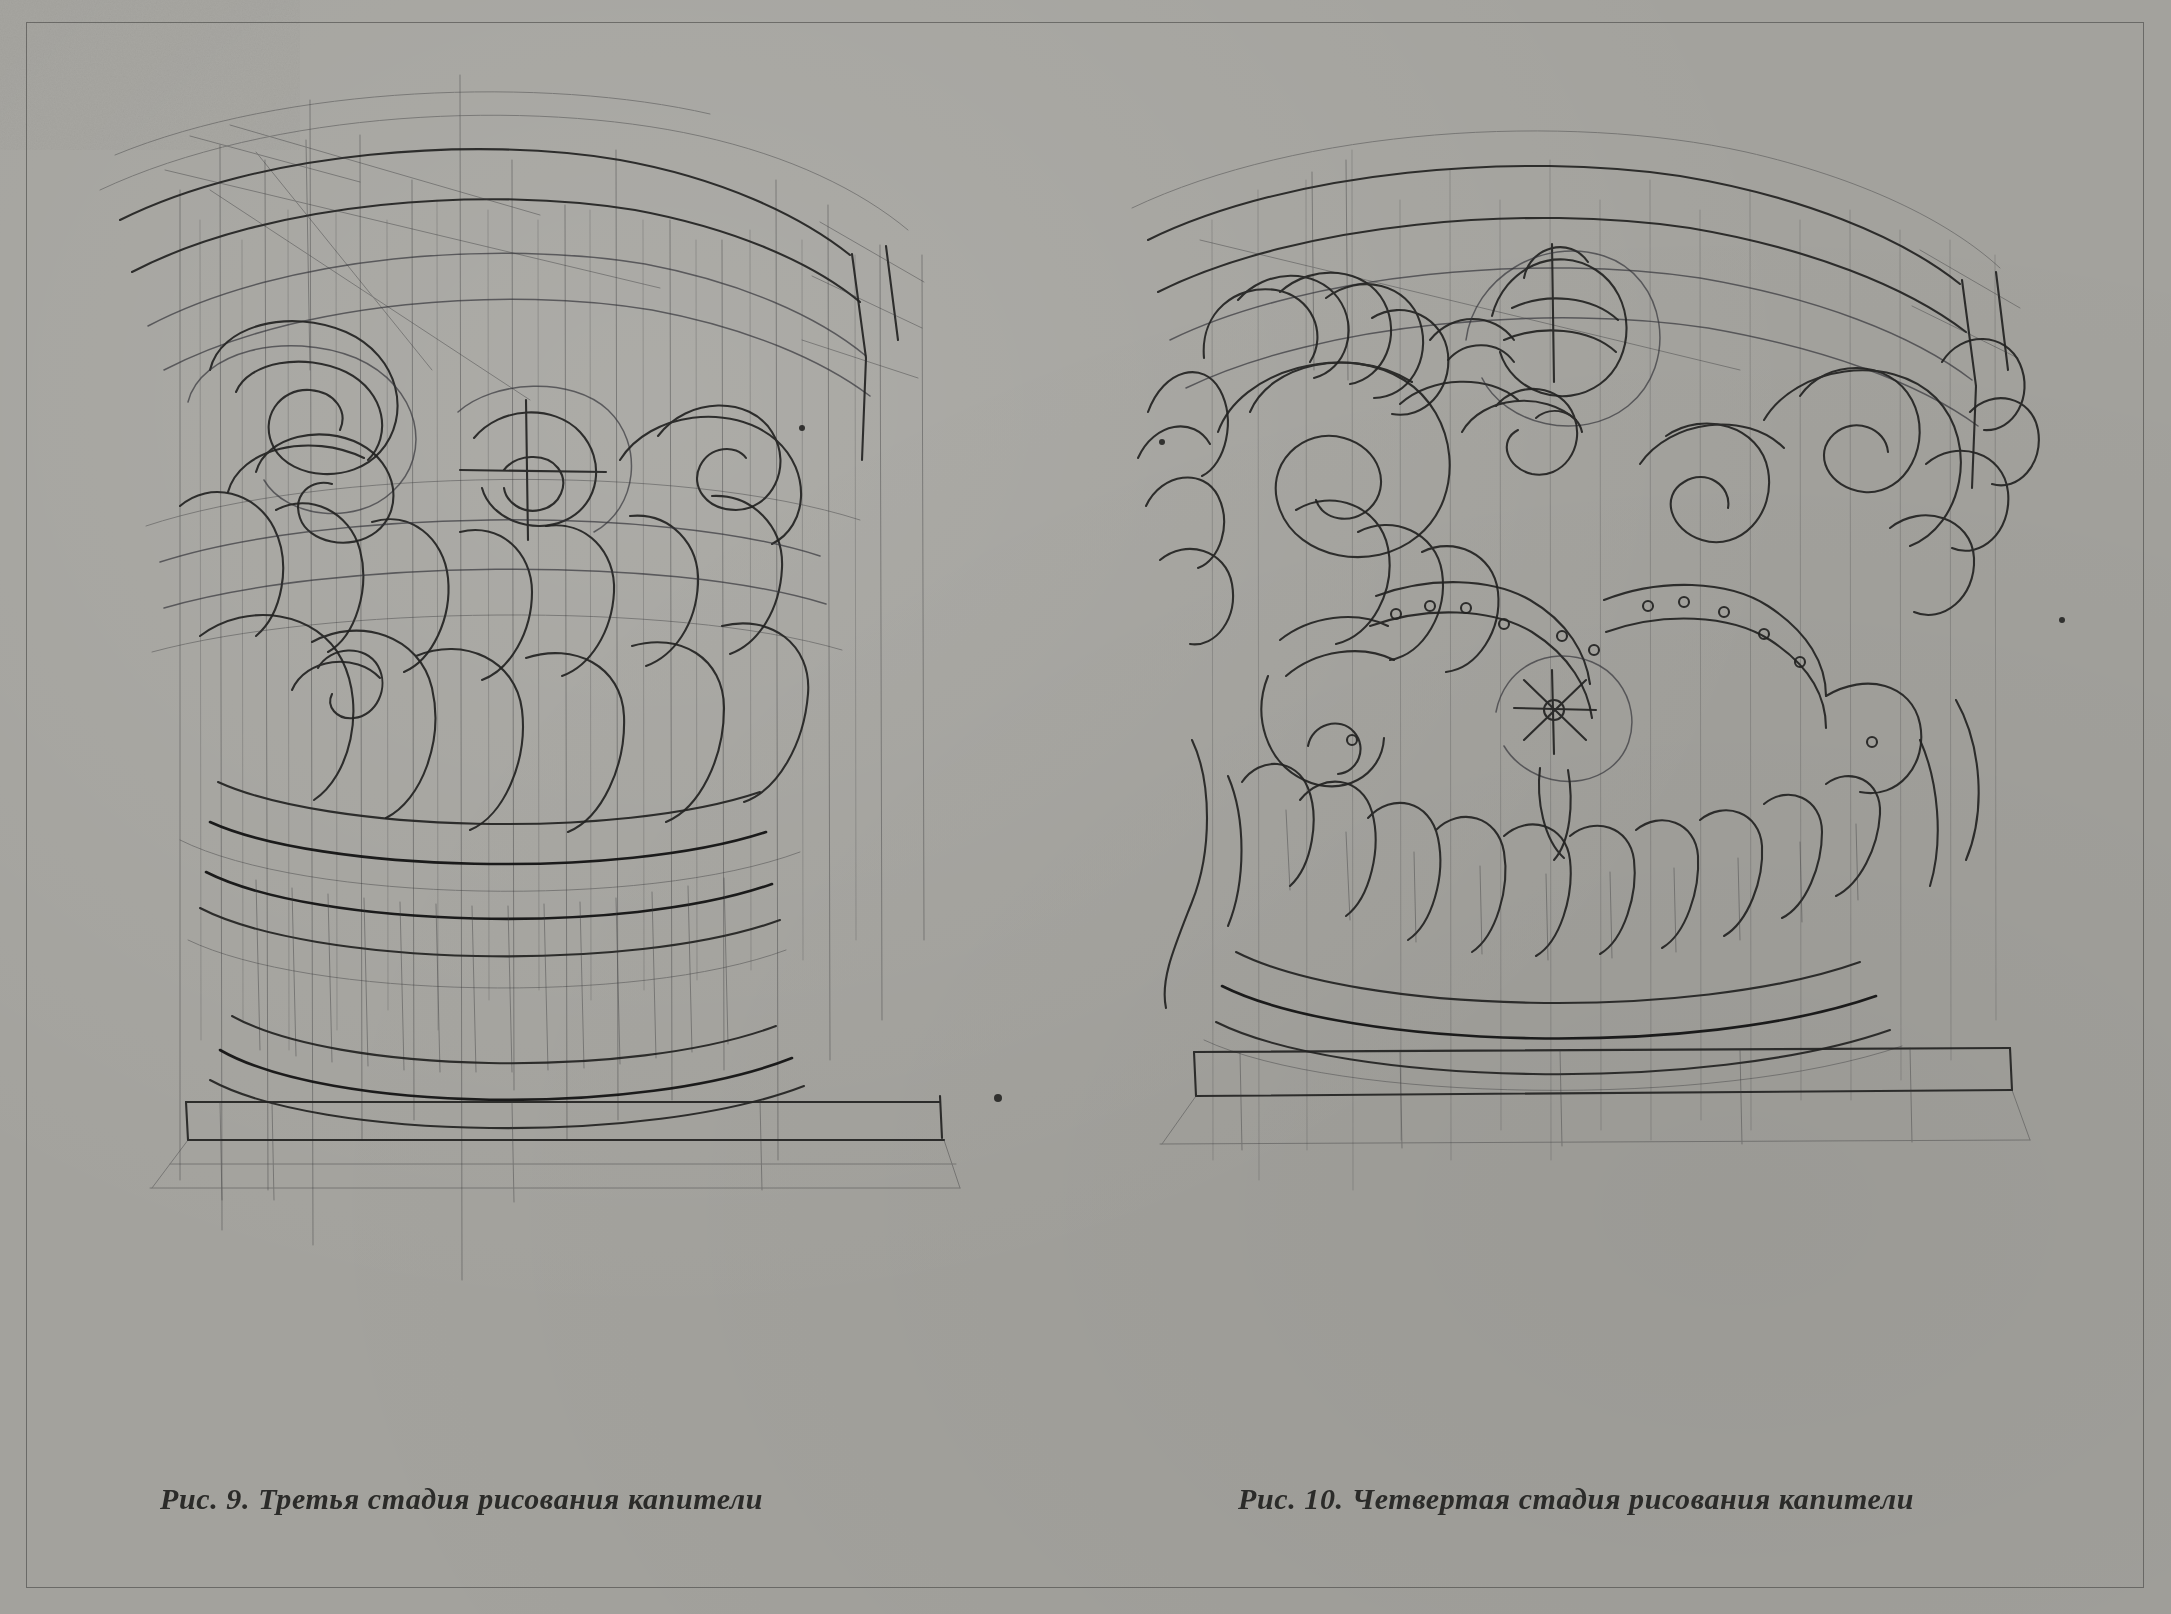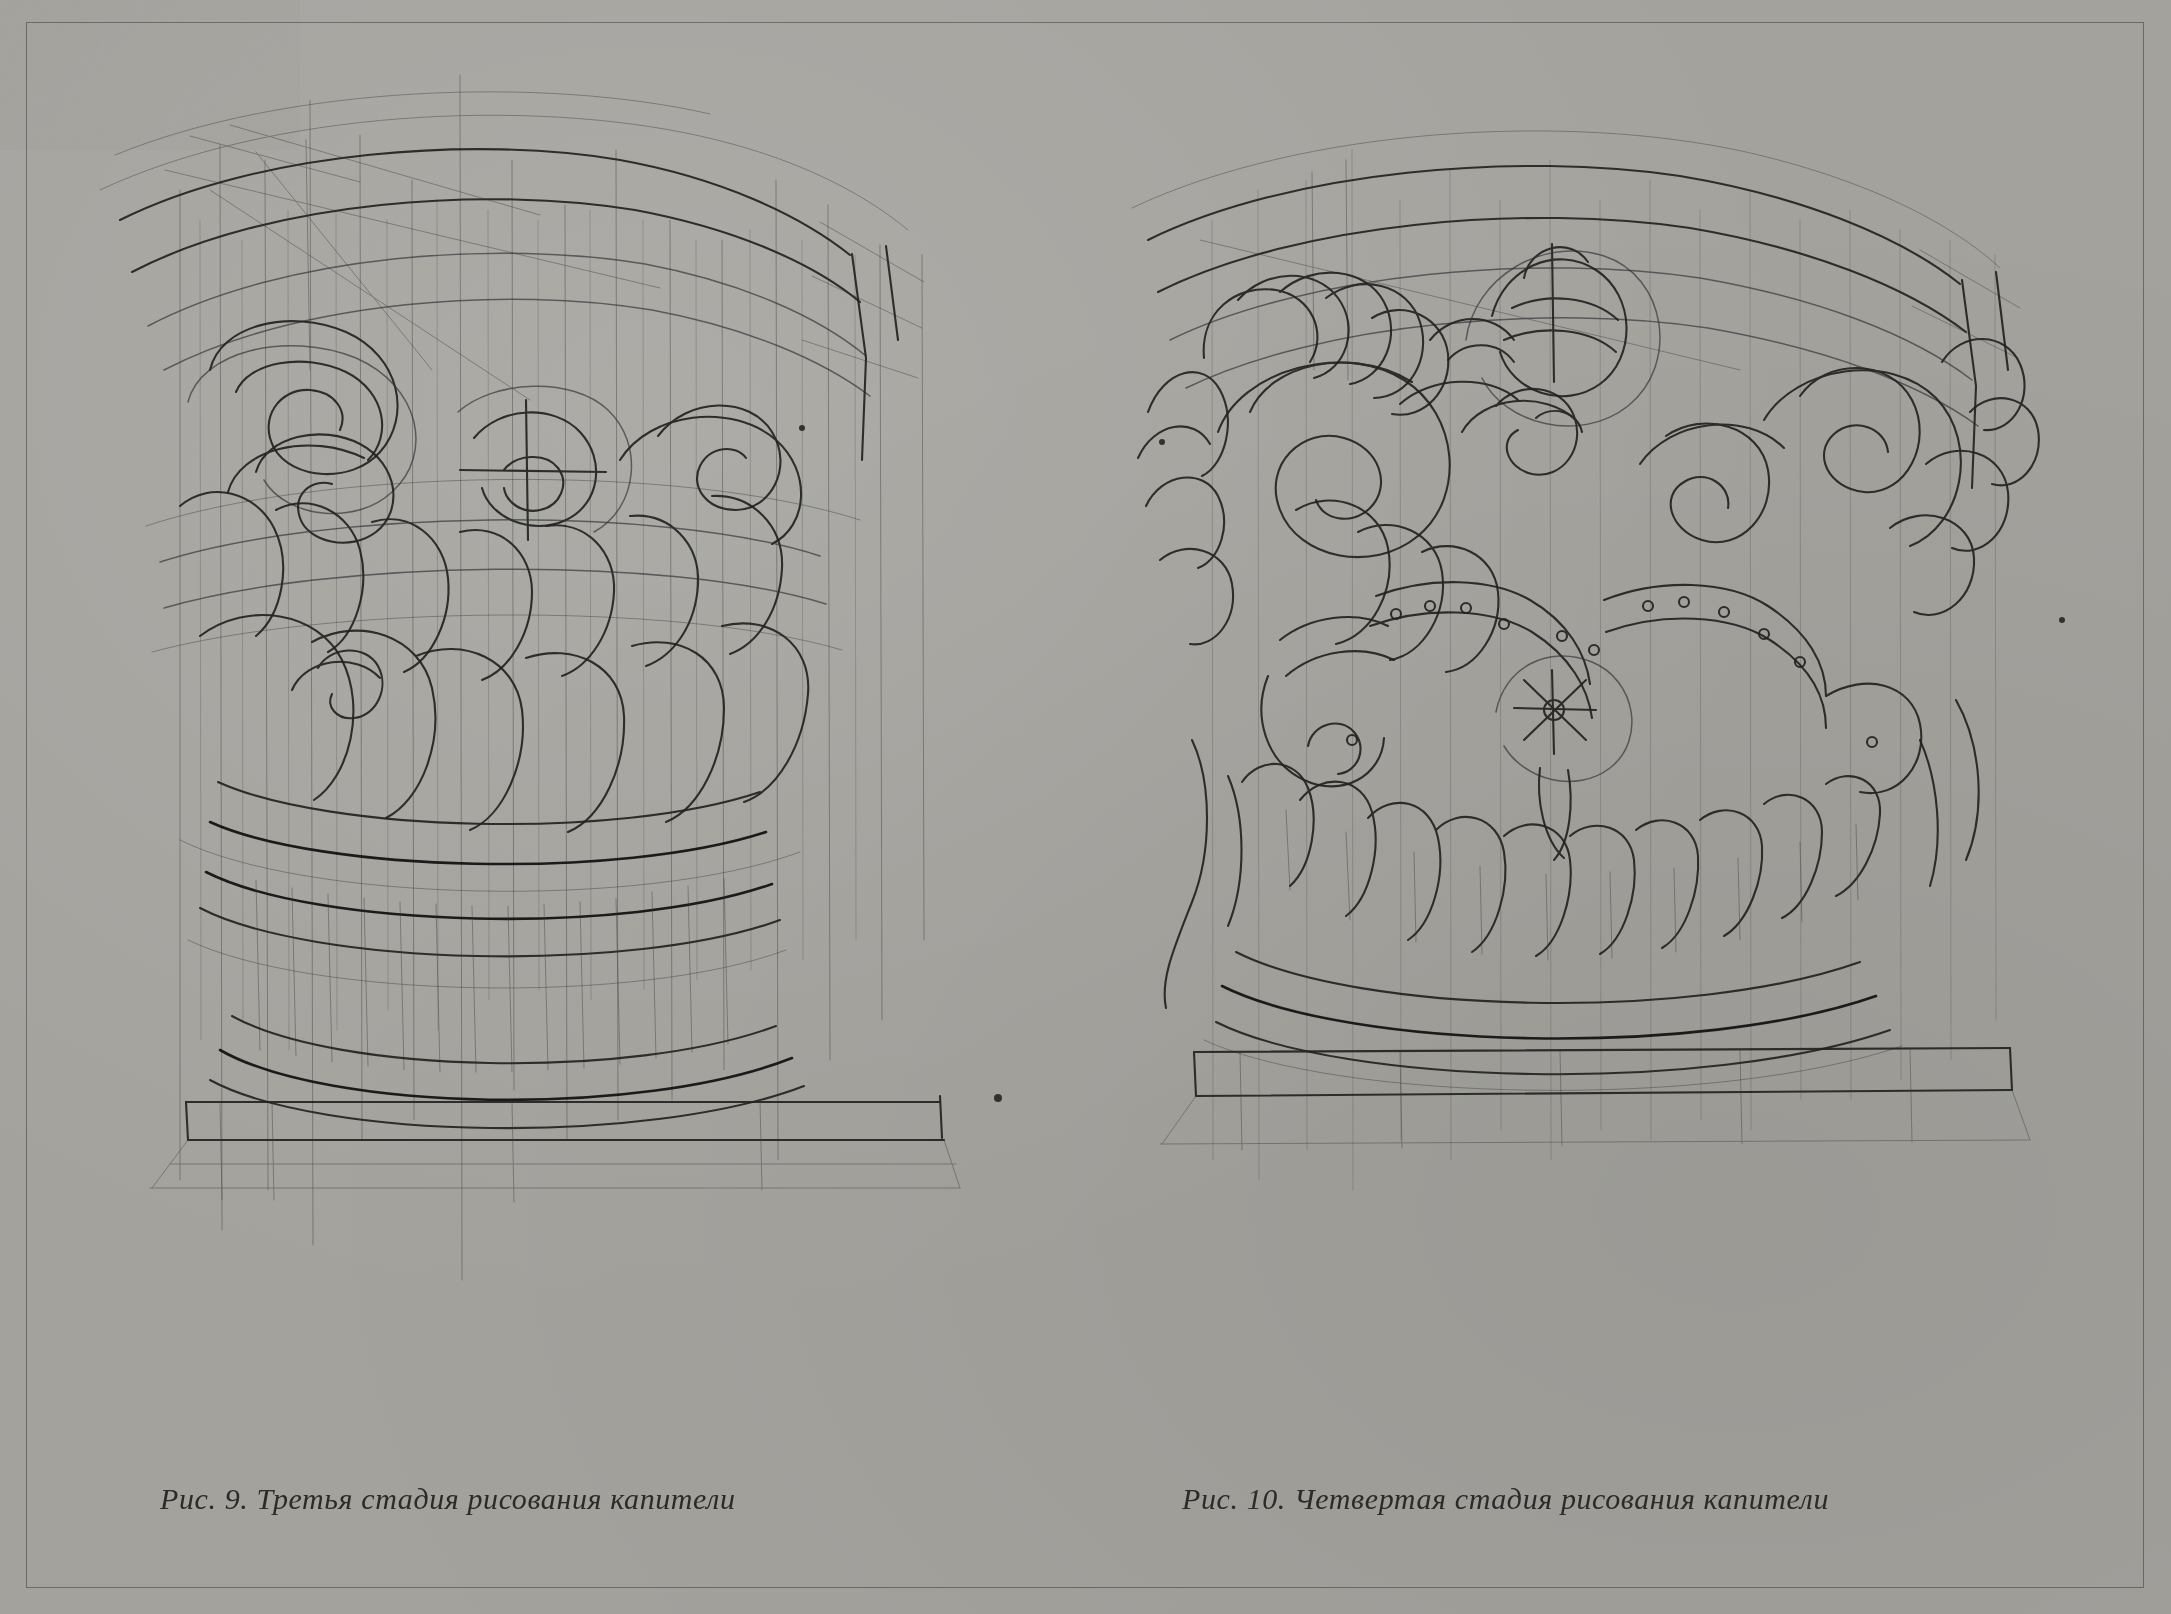"Рис. 9. Третья стадия рисования" .caption { font-weight: normal -> bold }
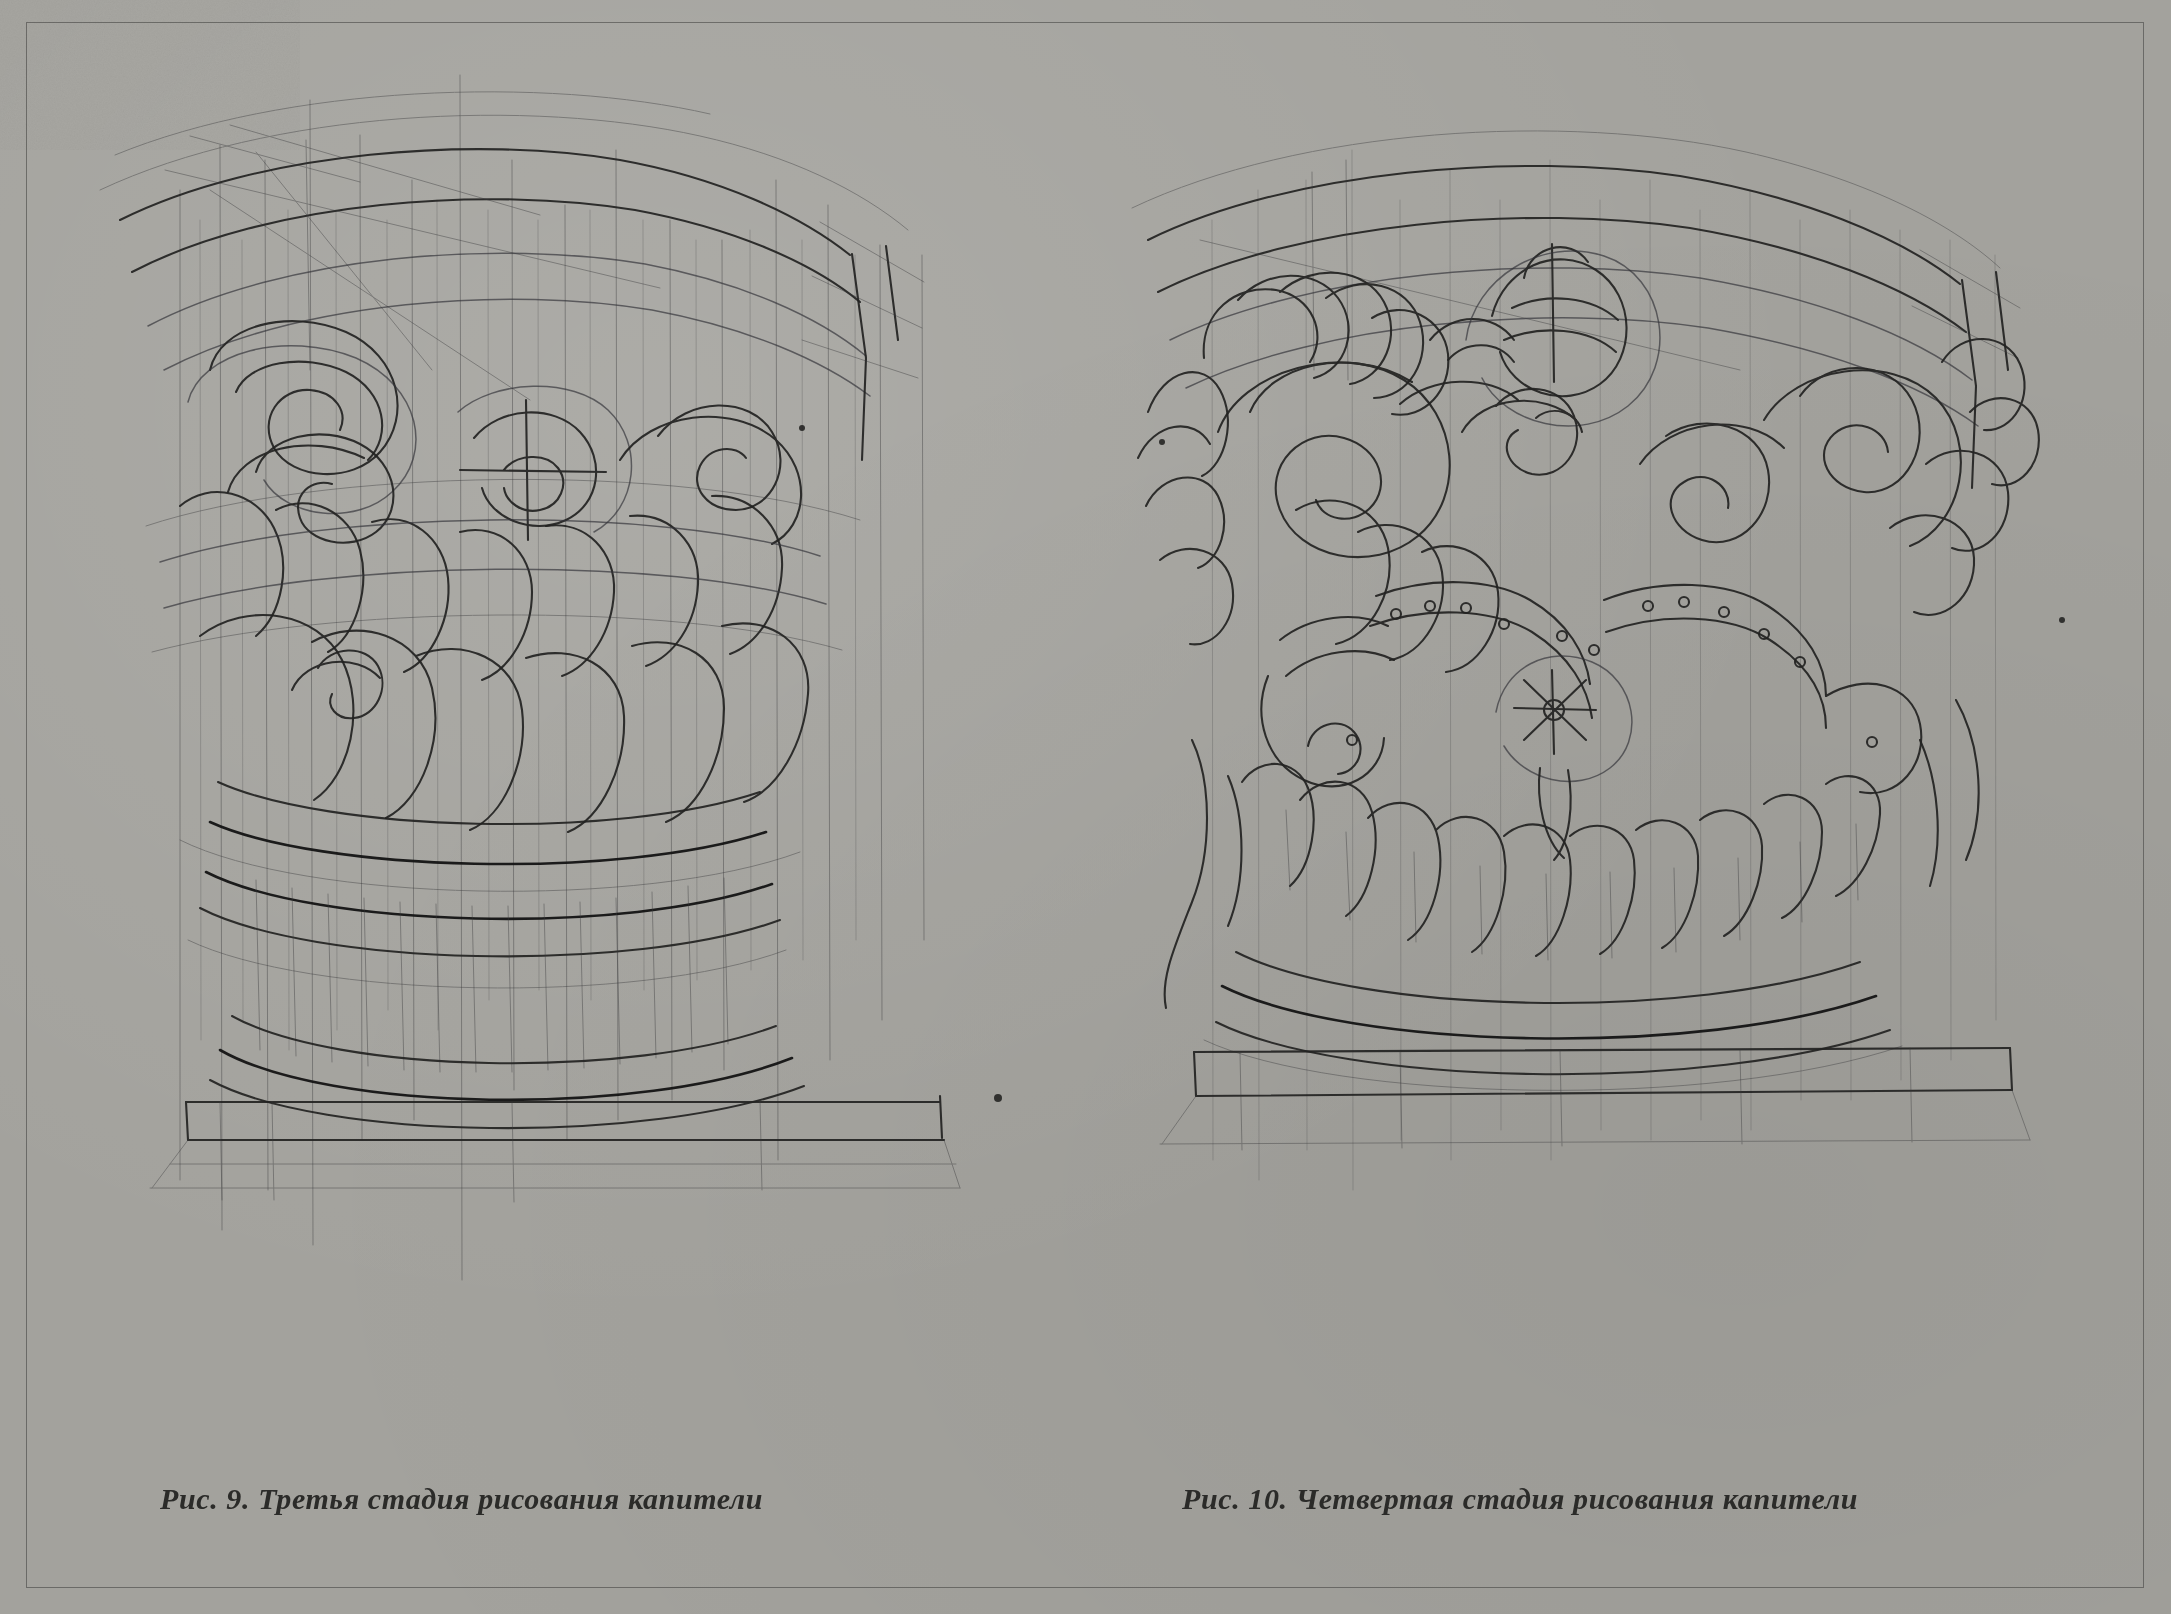"Рис. 10. Четвертая стадия рисования" #caption-right { left: 1182px -> 1238px }
